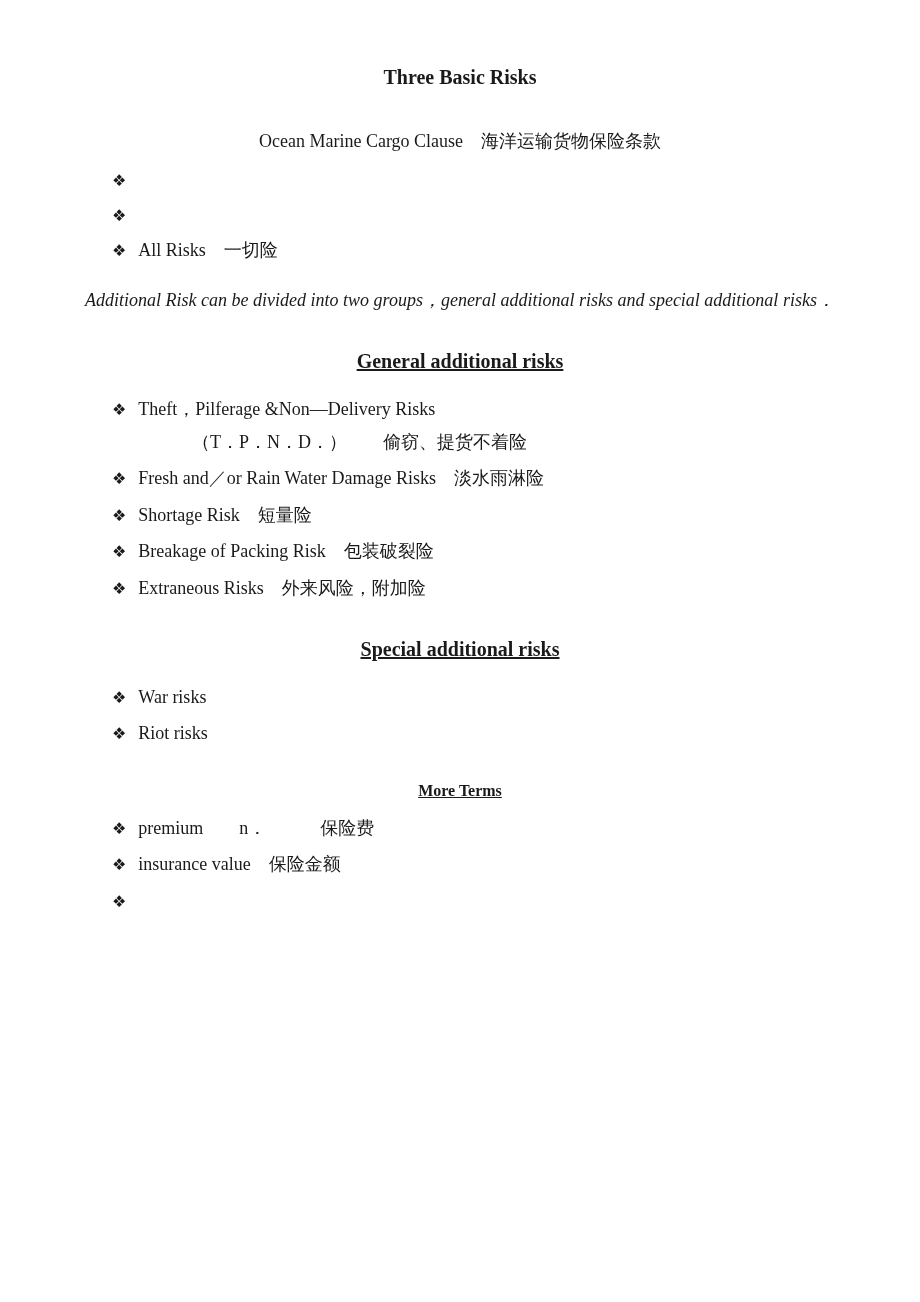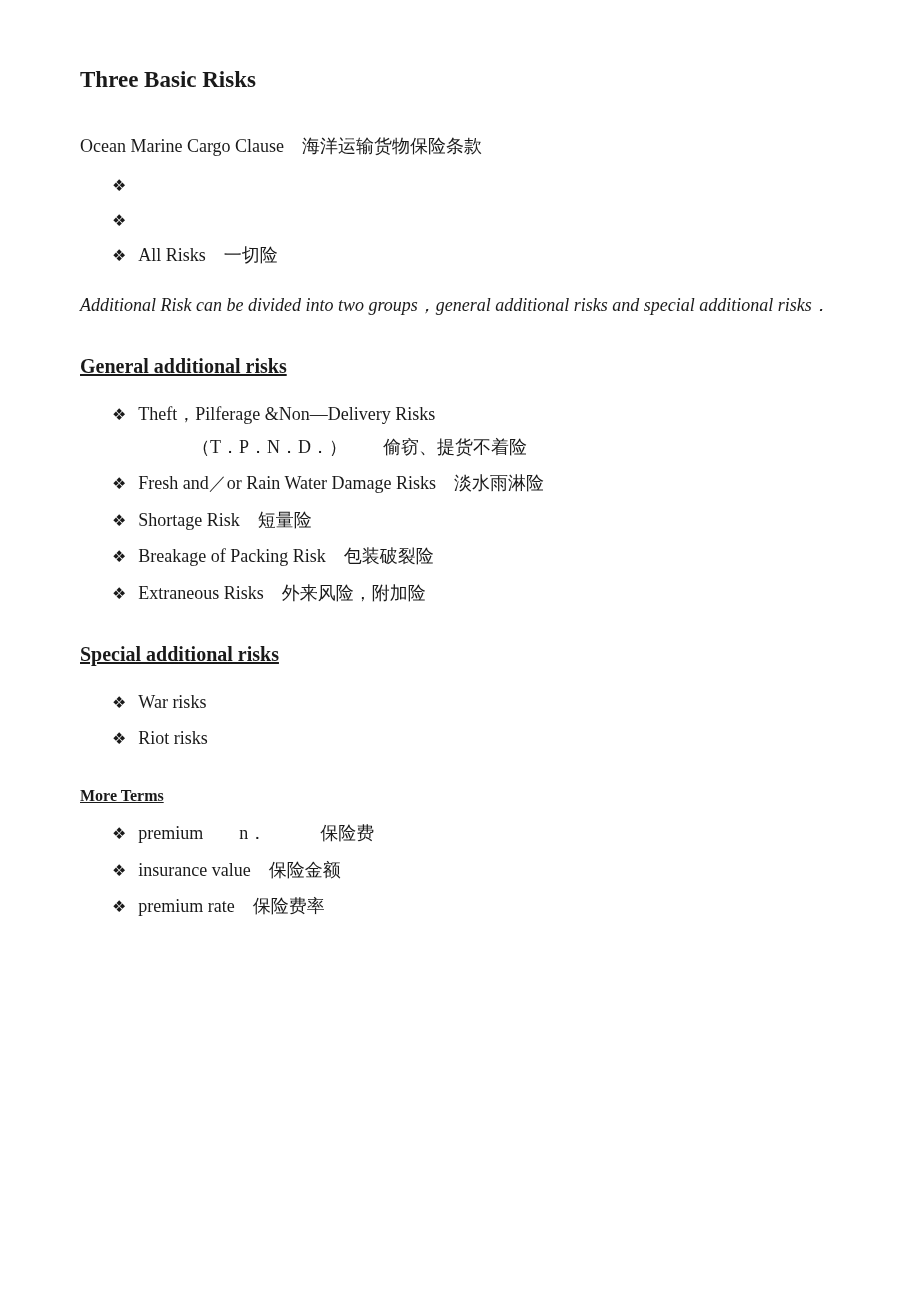"Three Basic Risks" .page-title { font-size: 23px -> 20px; text-align: left -> center }
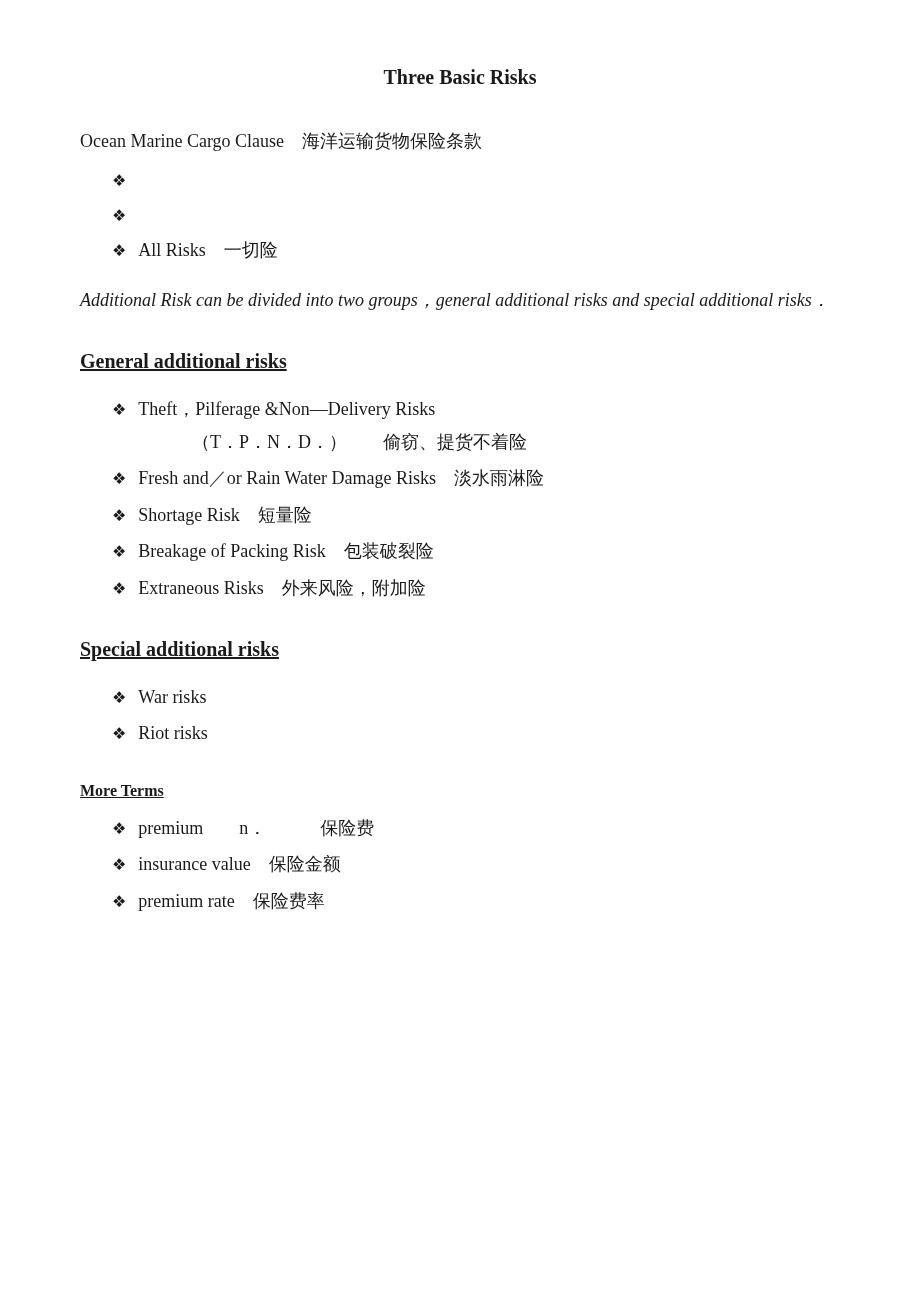"Ocean Marine Cargo Clause 海洋运输货物保险条款" * { text-align: none -> center }
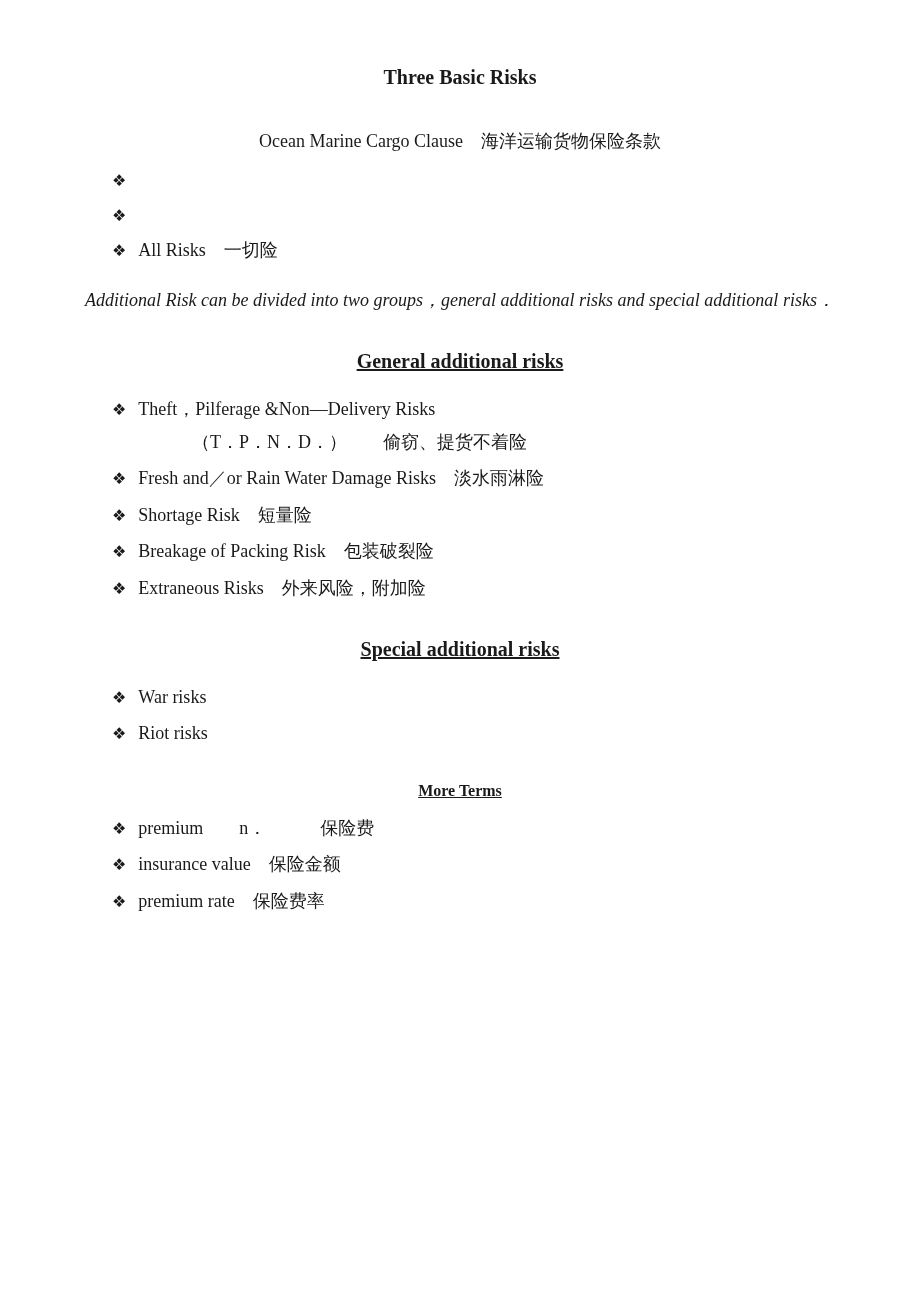"premium rate 保险费率" span { html: <span>premium rate 保险费率</span> -> none }
